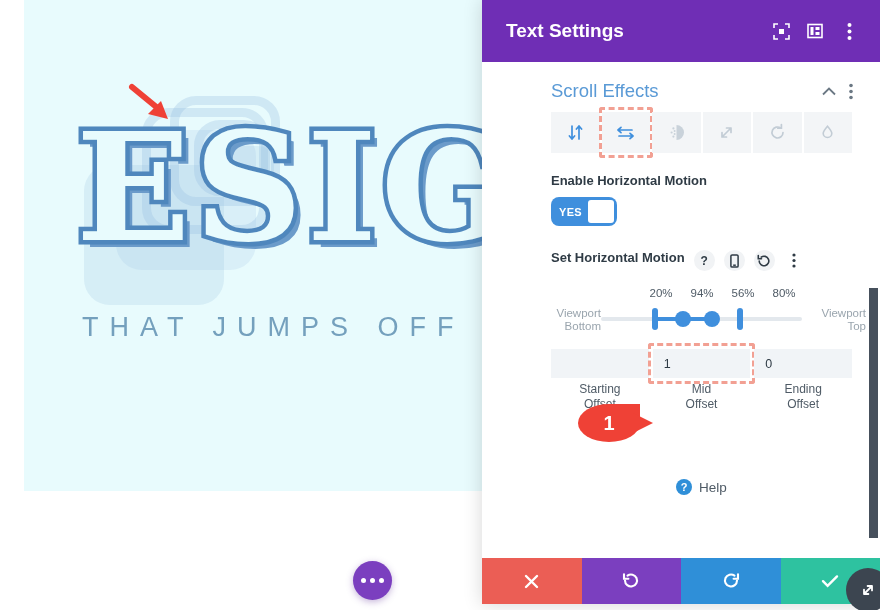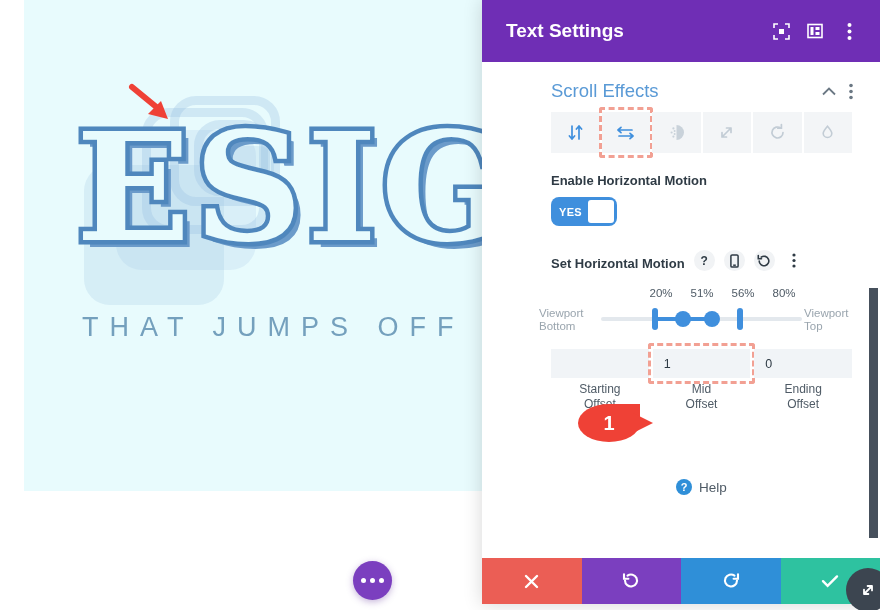"Set Horizontal Motion" .label-row { align-items: flex-end -> flex-start }
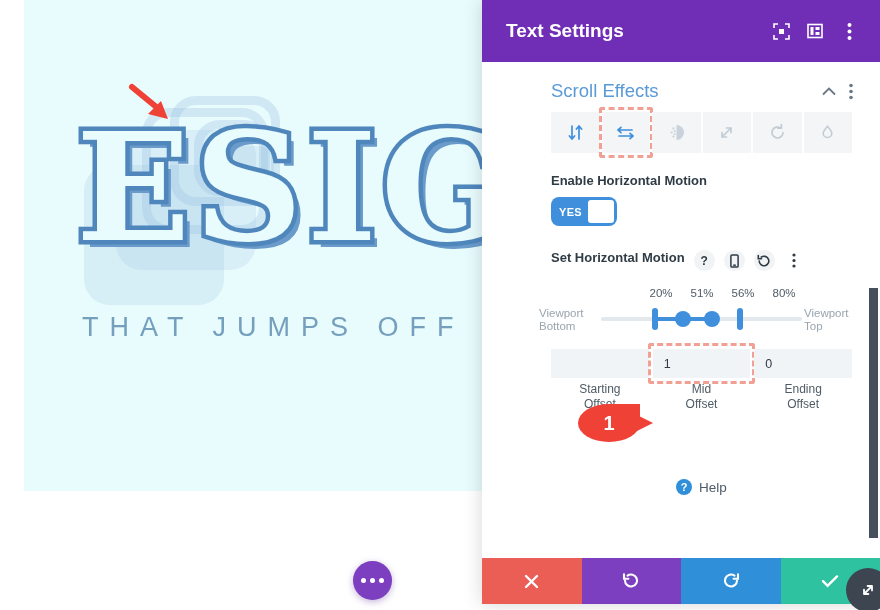"51%" div.pct { text: 51% -> 94% }
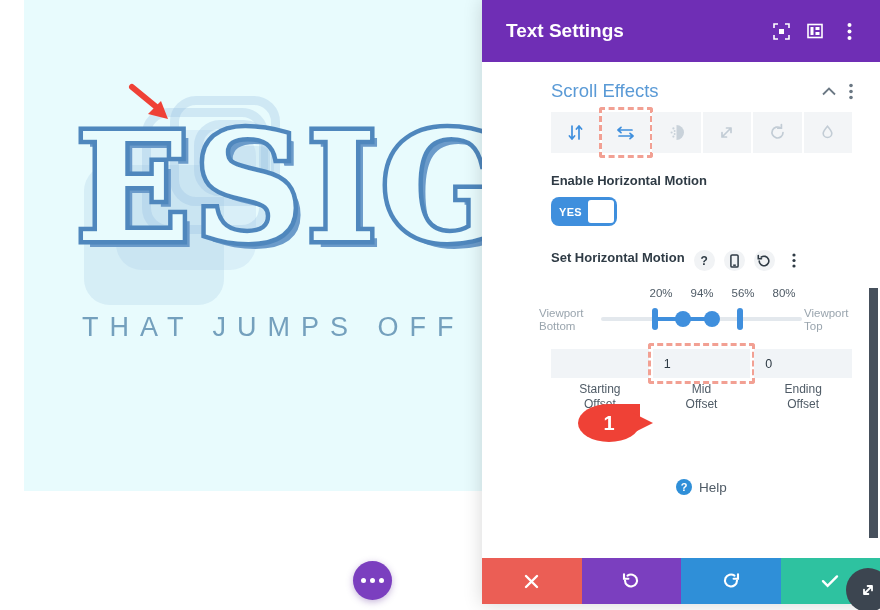"Viewport" .vp-label { text-align: left -> right }
